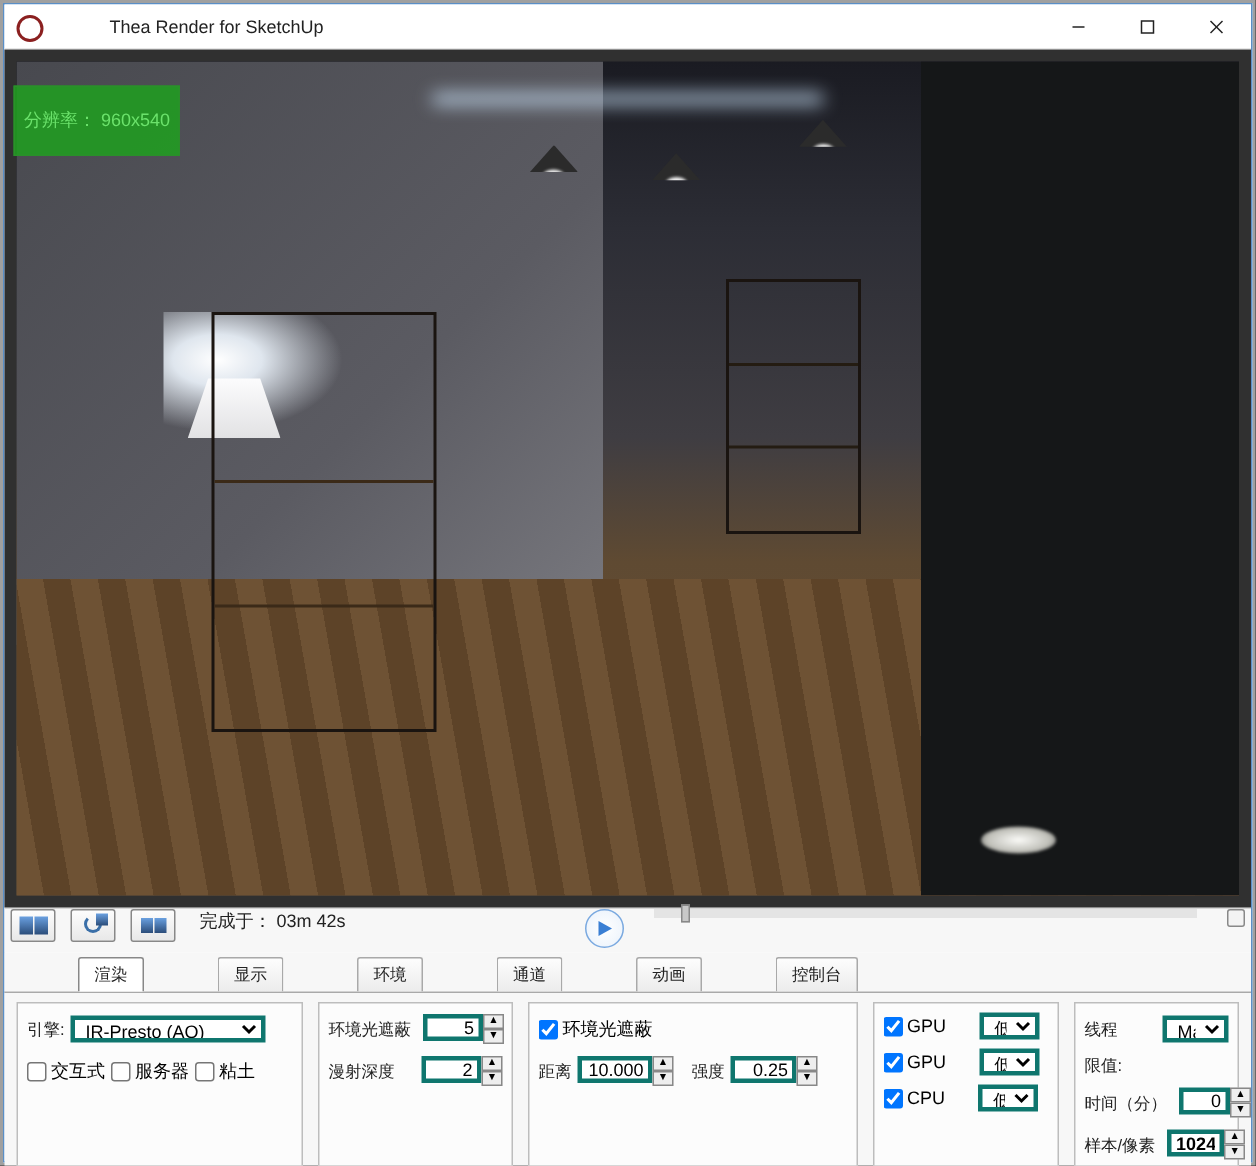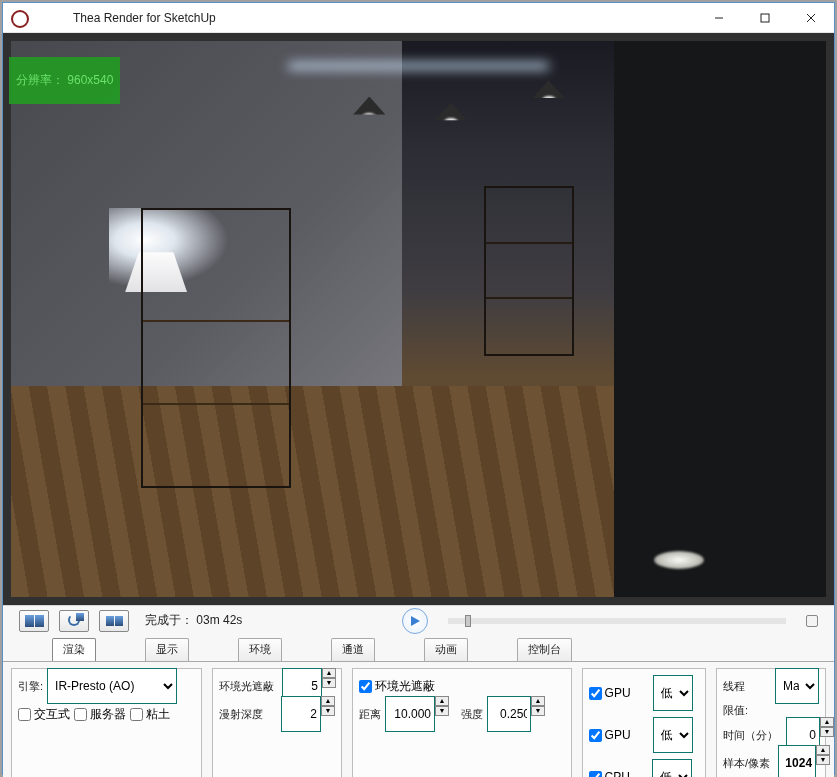"完成于： 03m 42s" .toolbar { align-items: center -> flex-start; padding: 0 16px -> 0 4px }
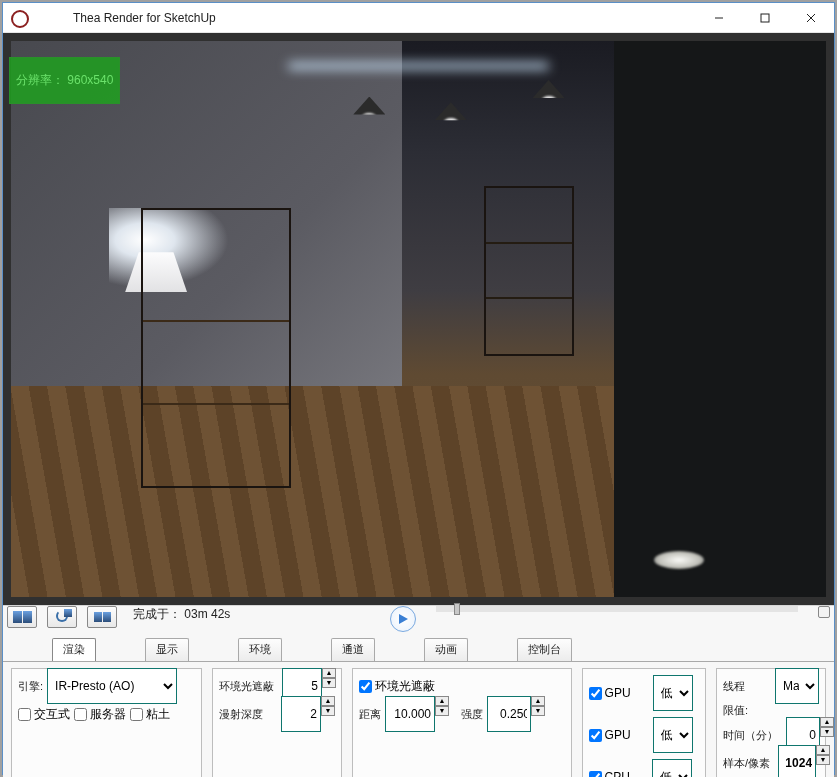"IR-Presto (AO)" select, input[type=text] { border: 1px solid #0f766e -> 3px solid #0f766e; height: 36px -> 18px }
